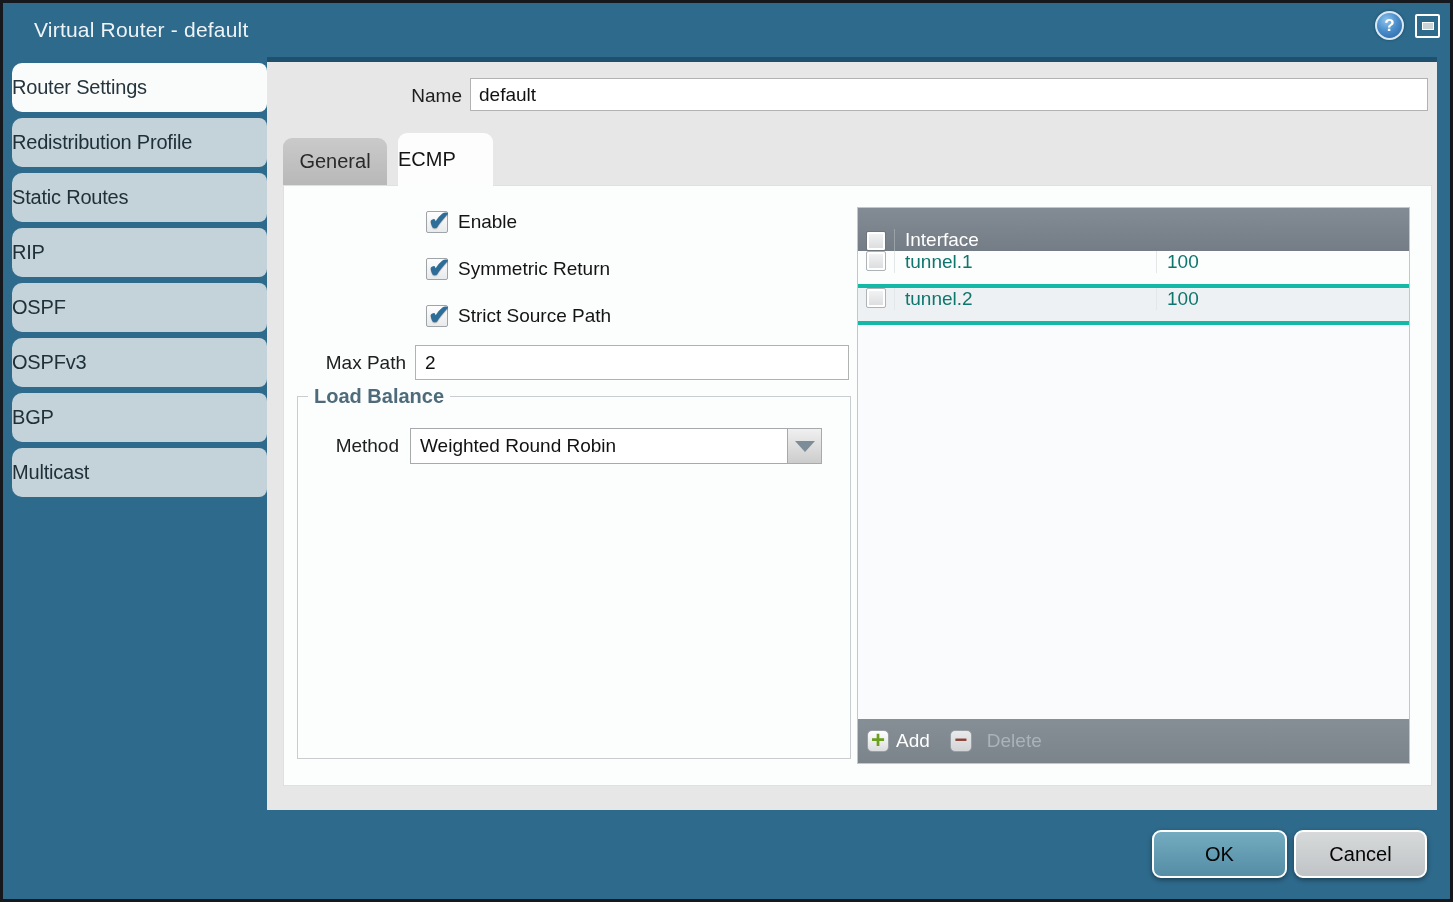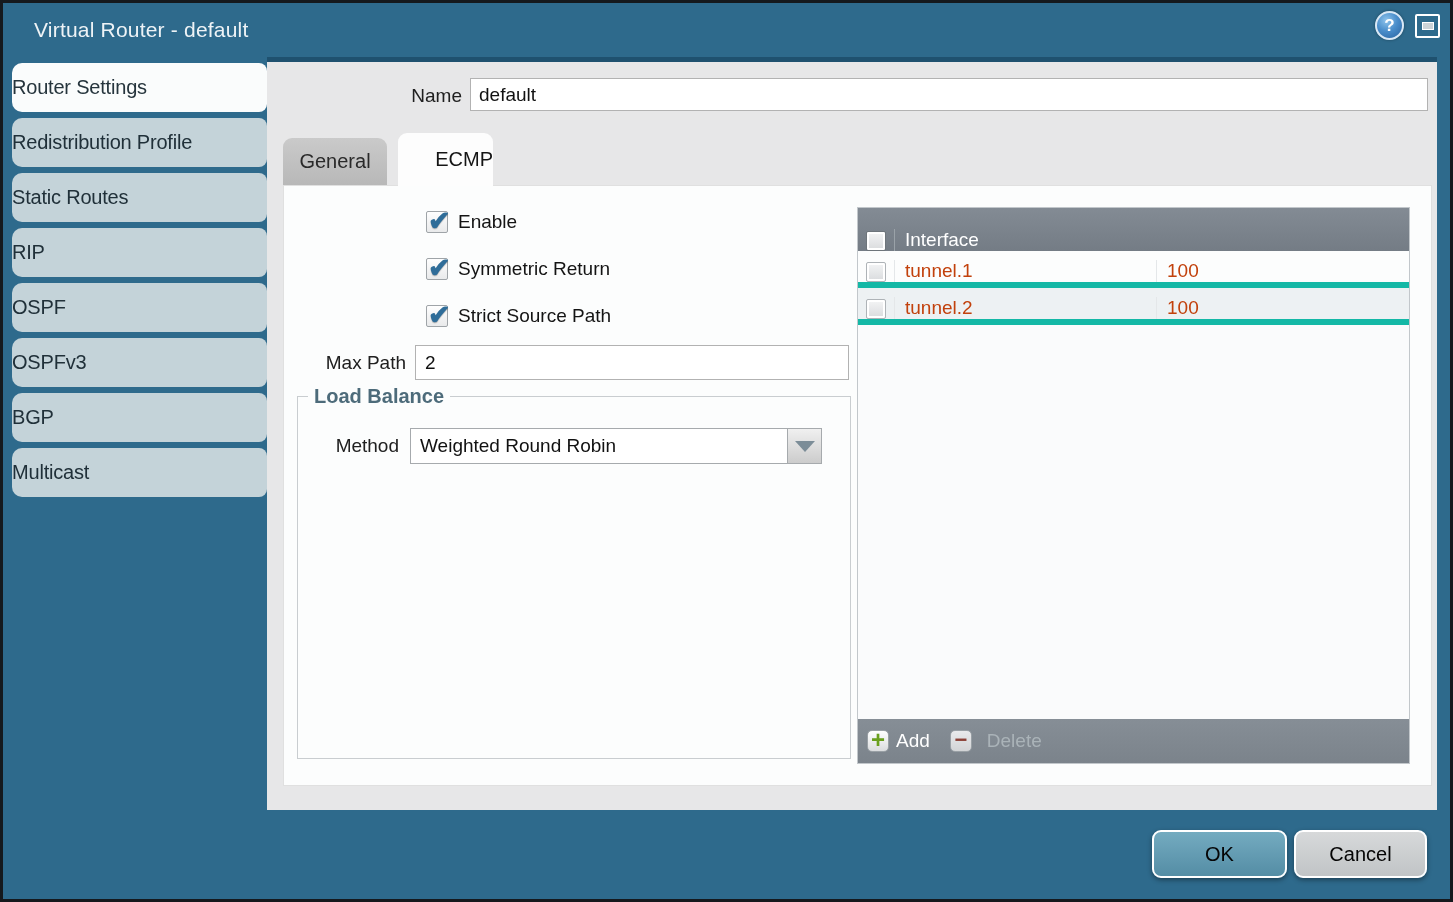"ECMP" .tab-ecmp { text-align: right -> left }
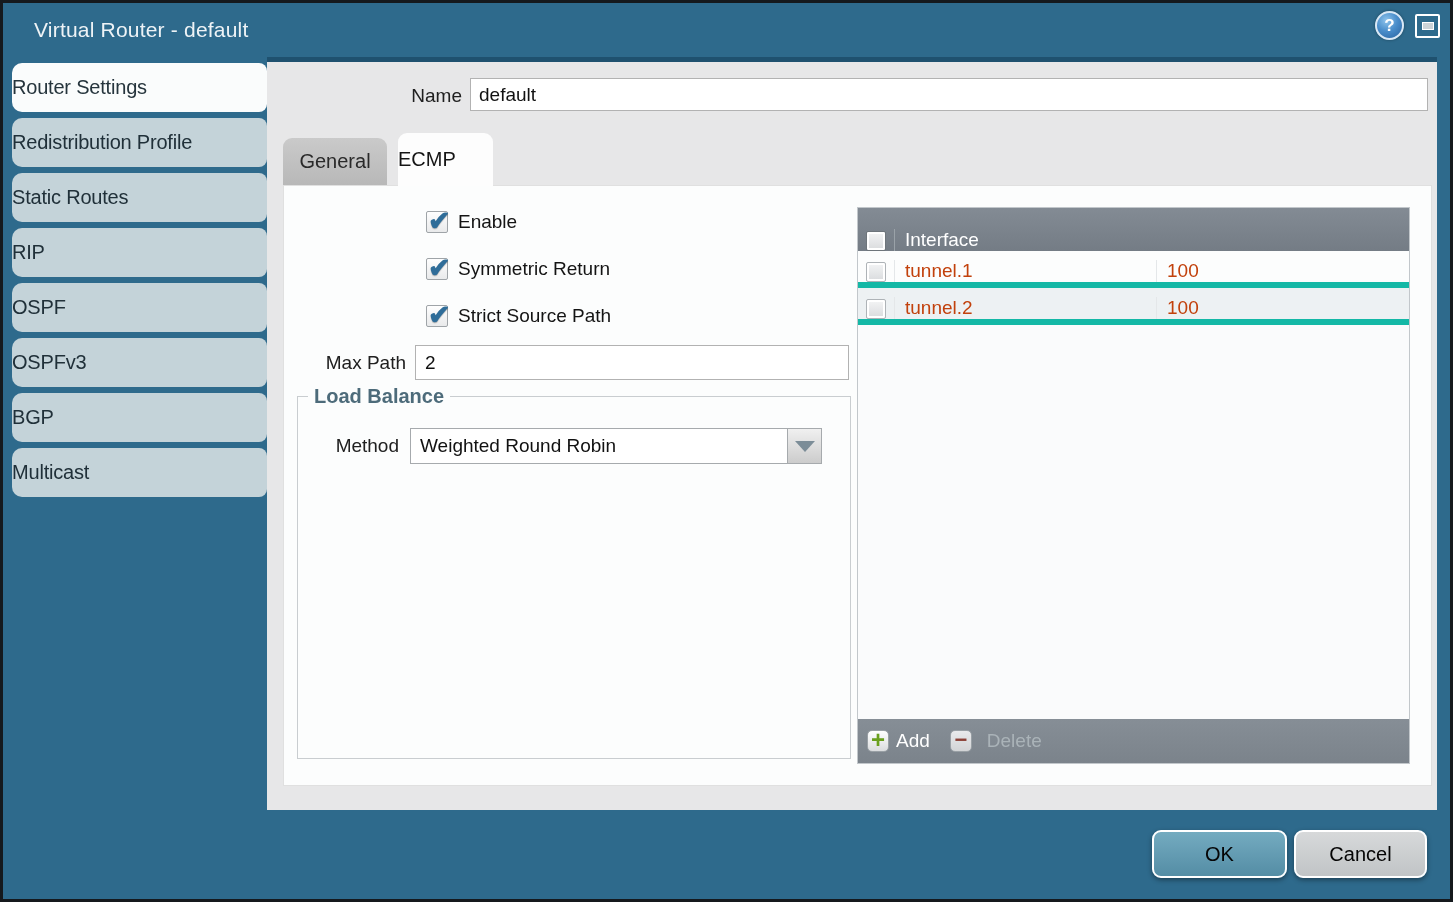"tunnel.1" .trow { align-items: flex-end -> flex-start; border-bottom: 6px solid #14b8a6 -> 4px solid #14b8a6; color: #c2410c -> #0f766e }
